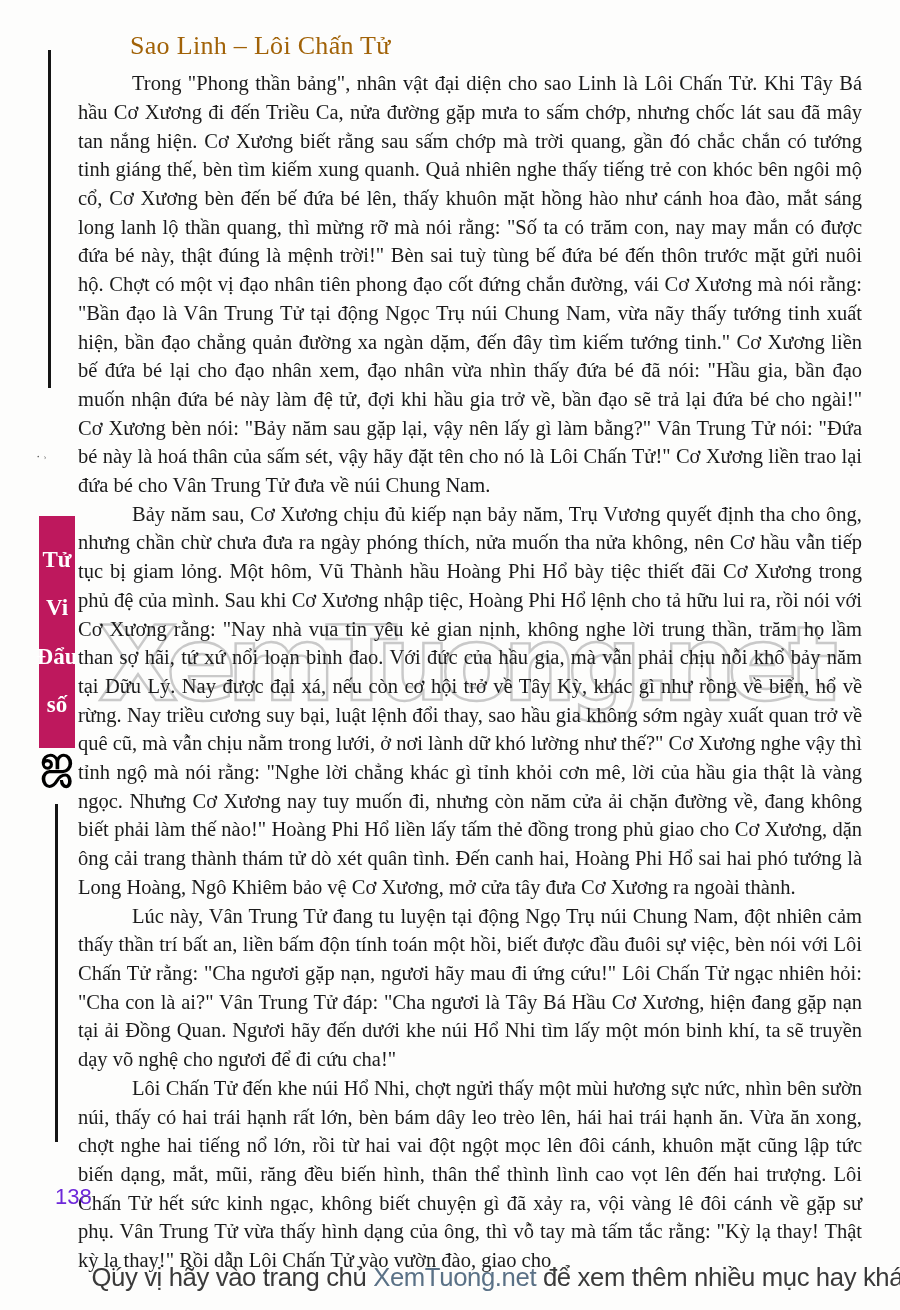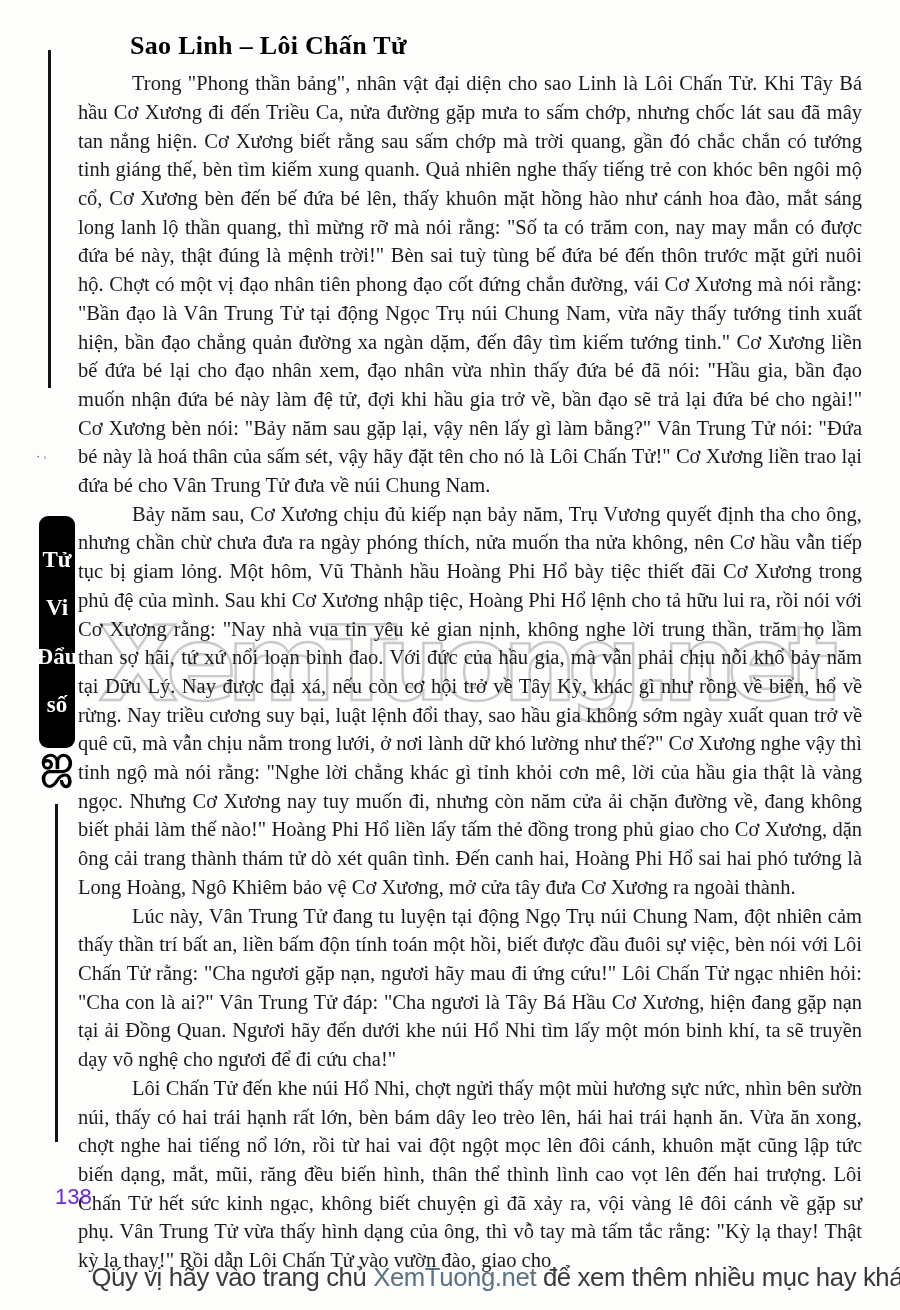"Sao Linh – Lôi Chấn" h1.doc-title { color: #000000 -> #a16207; font-weight: bold -> normal }
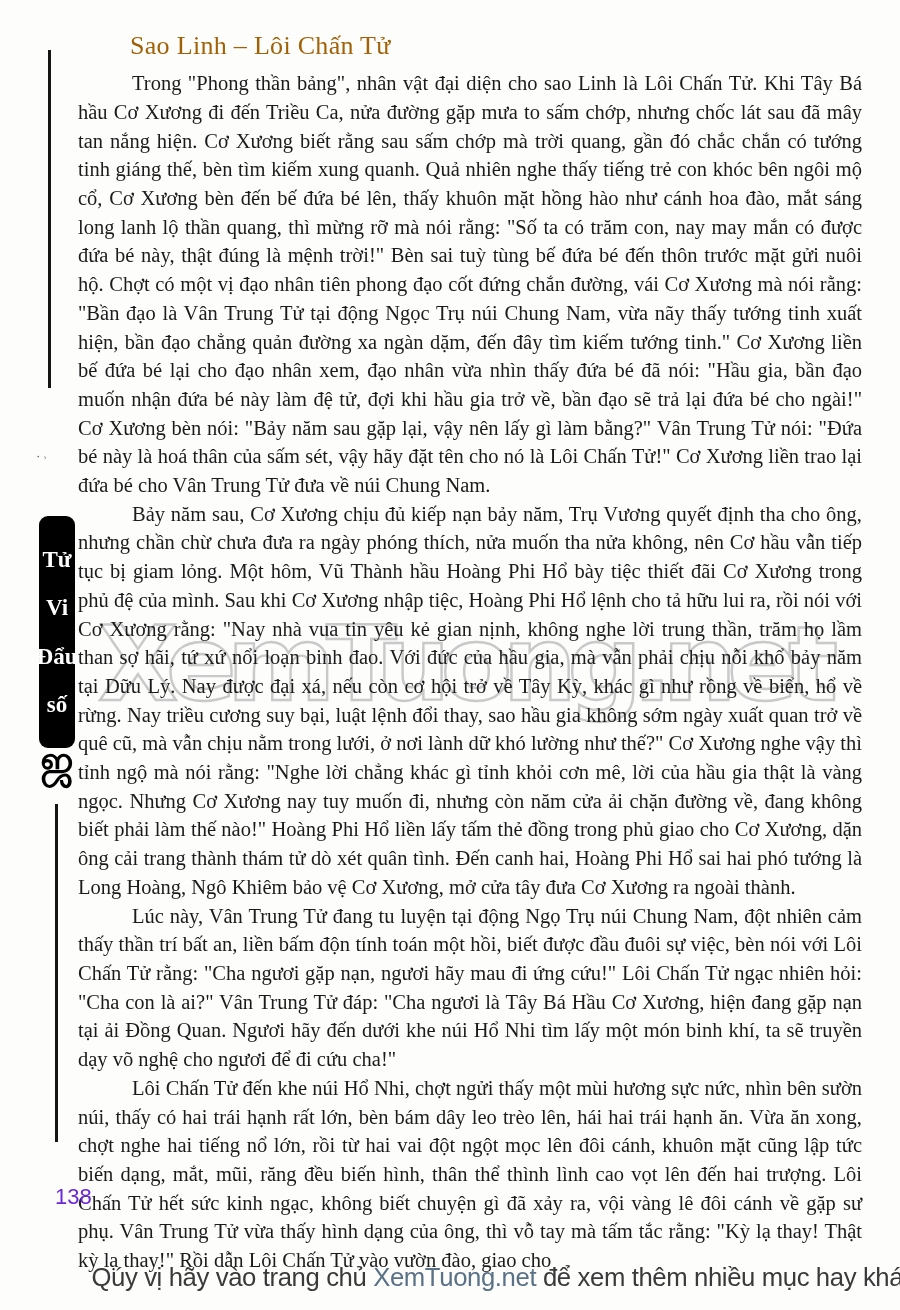"Tử" .side-tab { background: #000000 -> #be185d; border-radius: 9px -> none }
